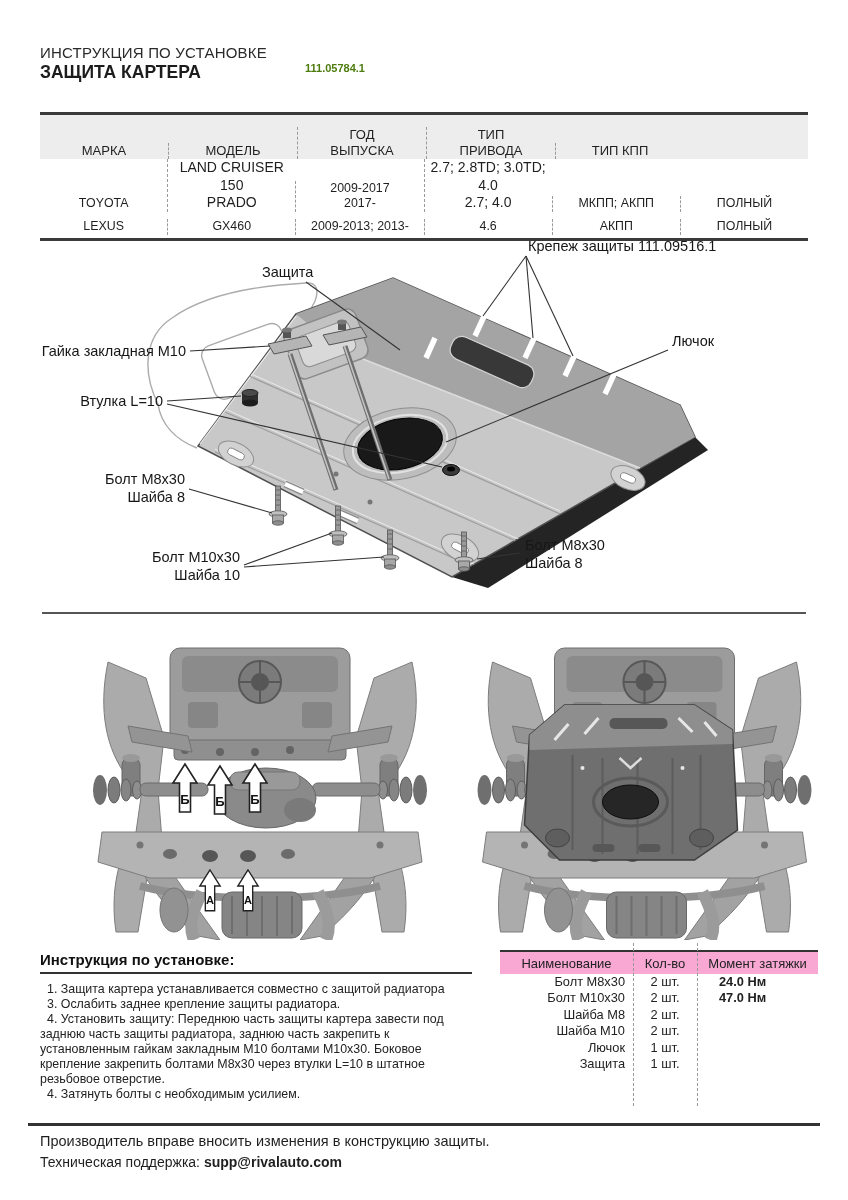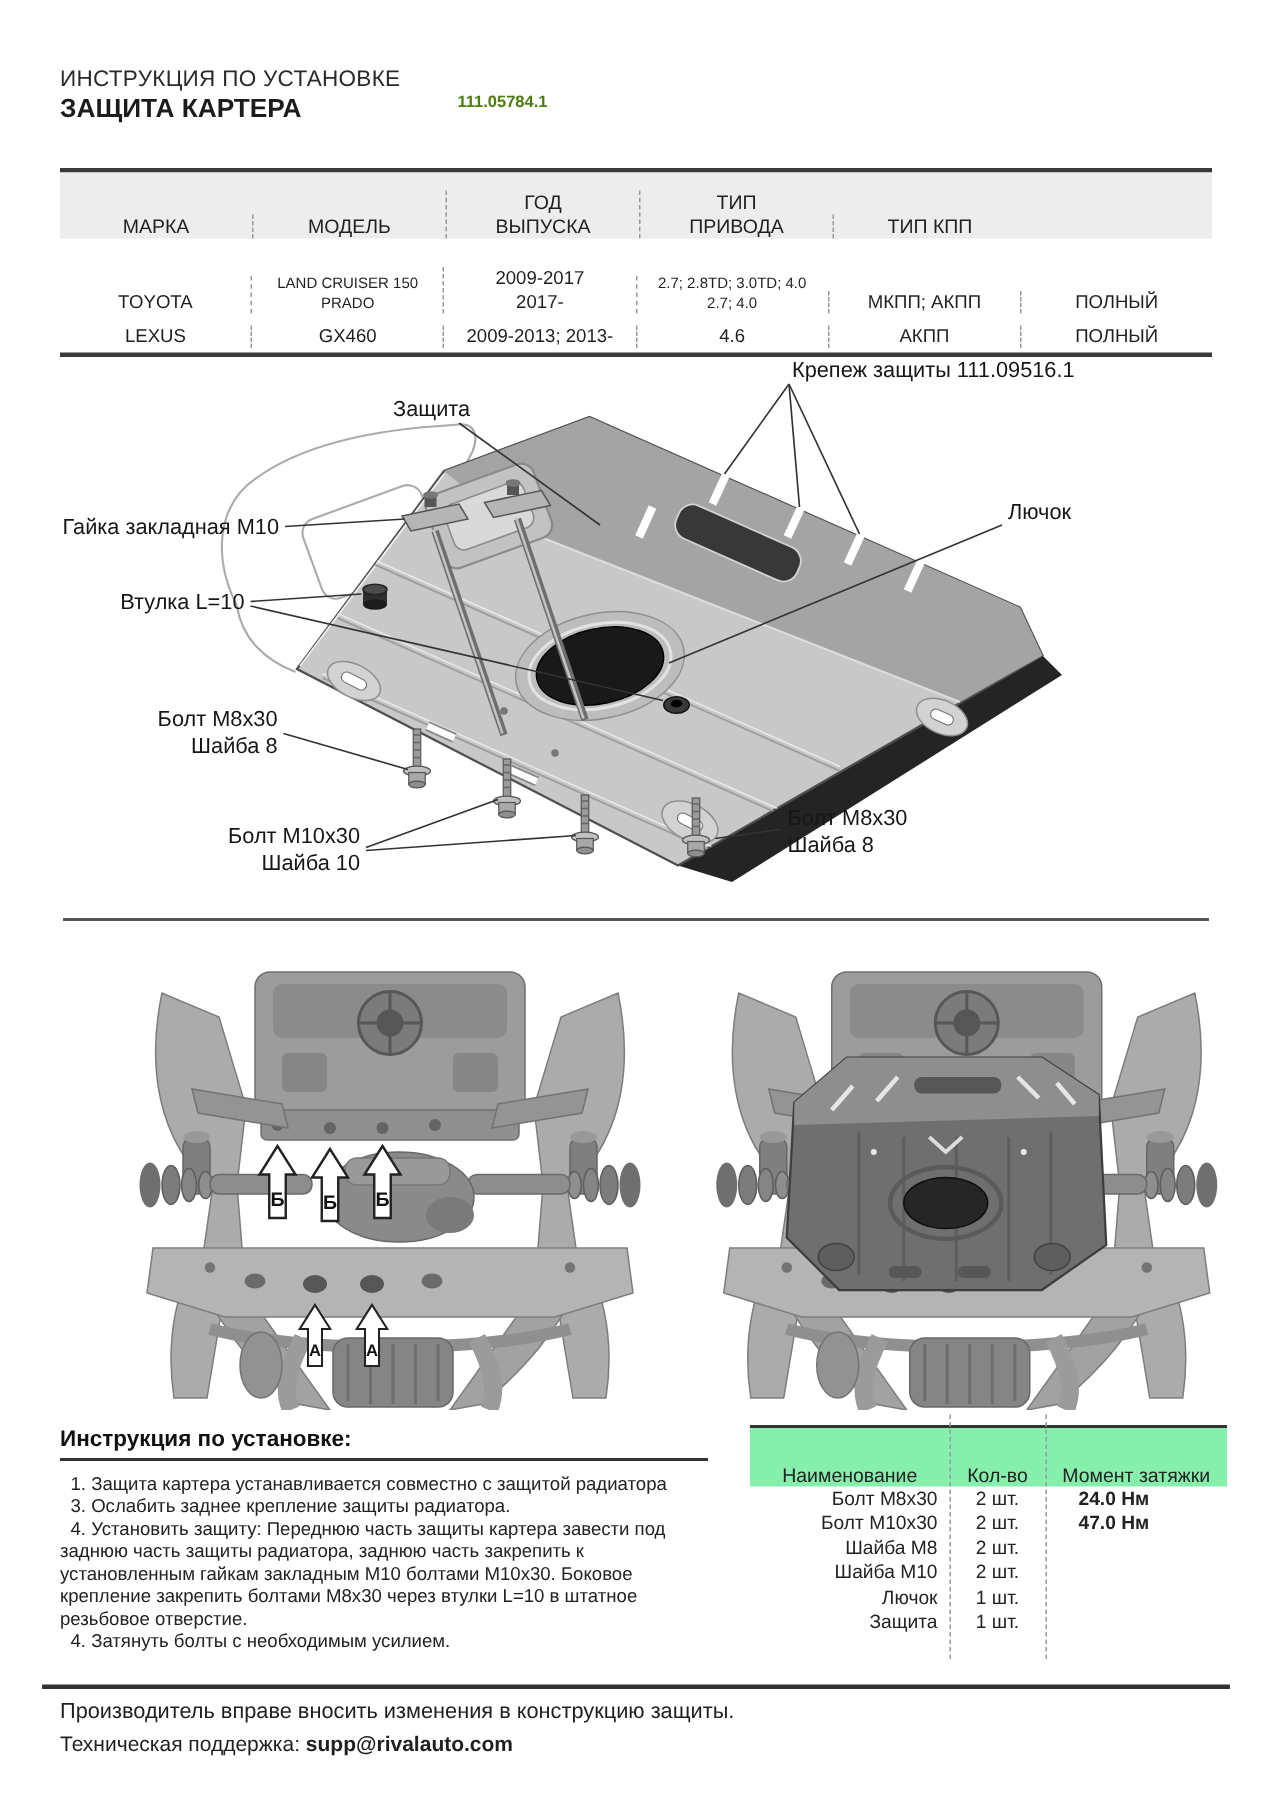"LAND CRUISER 150" .vt-cell.small { font-size: 10px -> 14px }
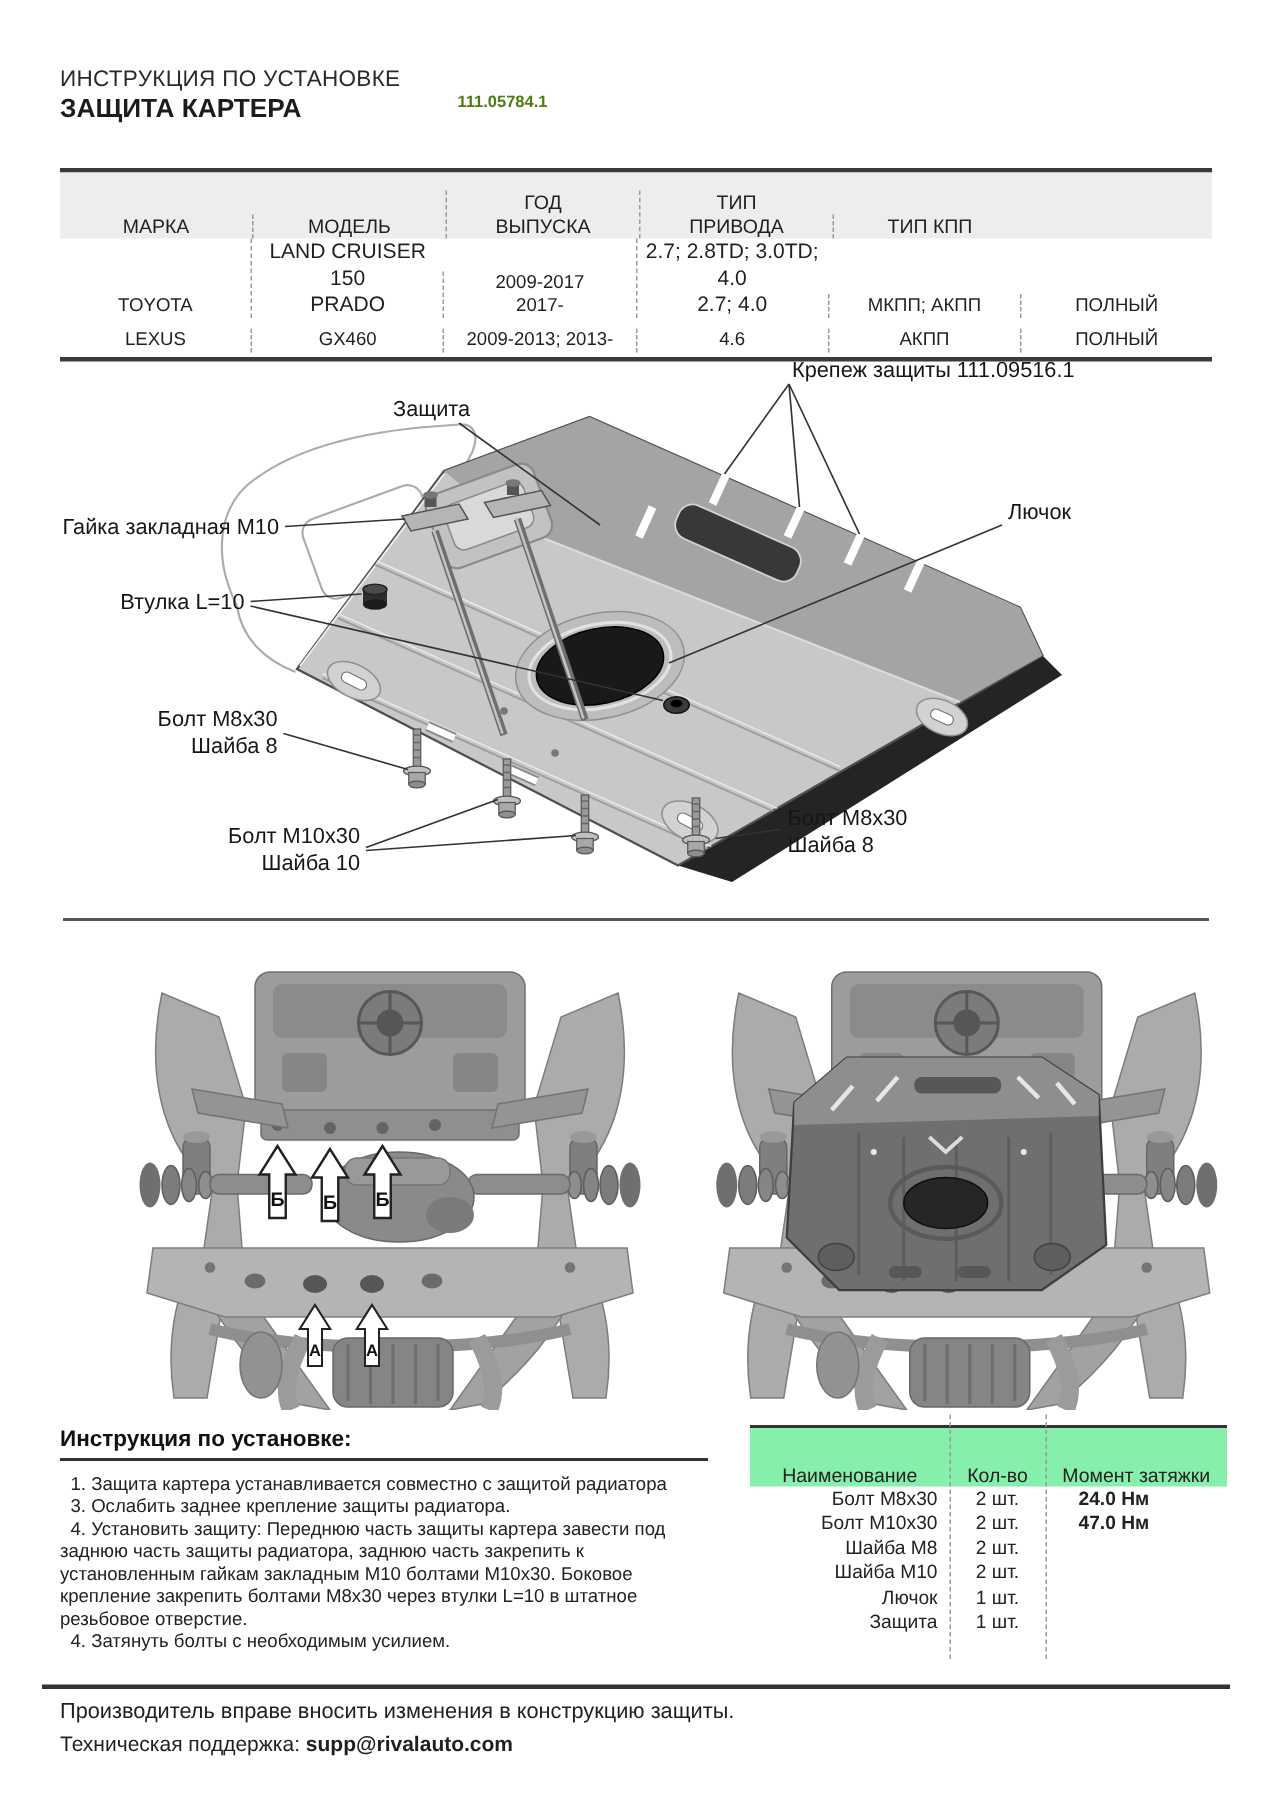"Наименование" .phead { align-items: flex-end -> center; background: #86efac -> #f9a8d4; height: 39px -> 22px }
